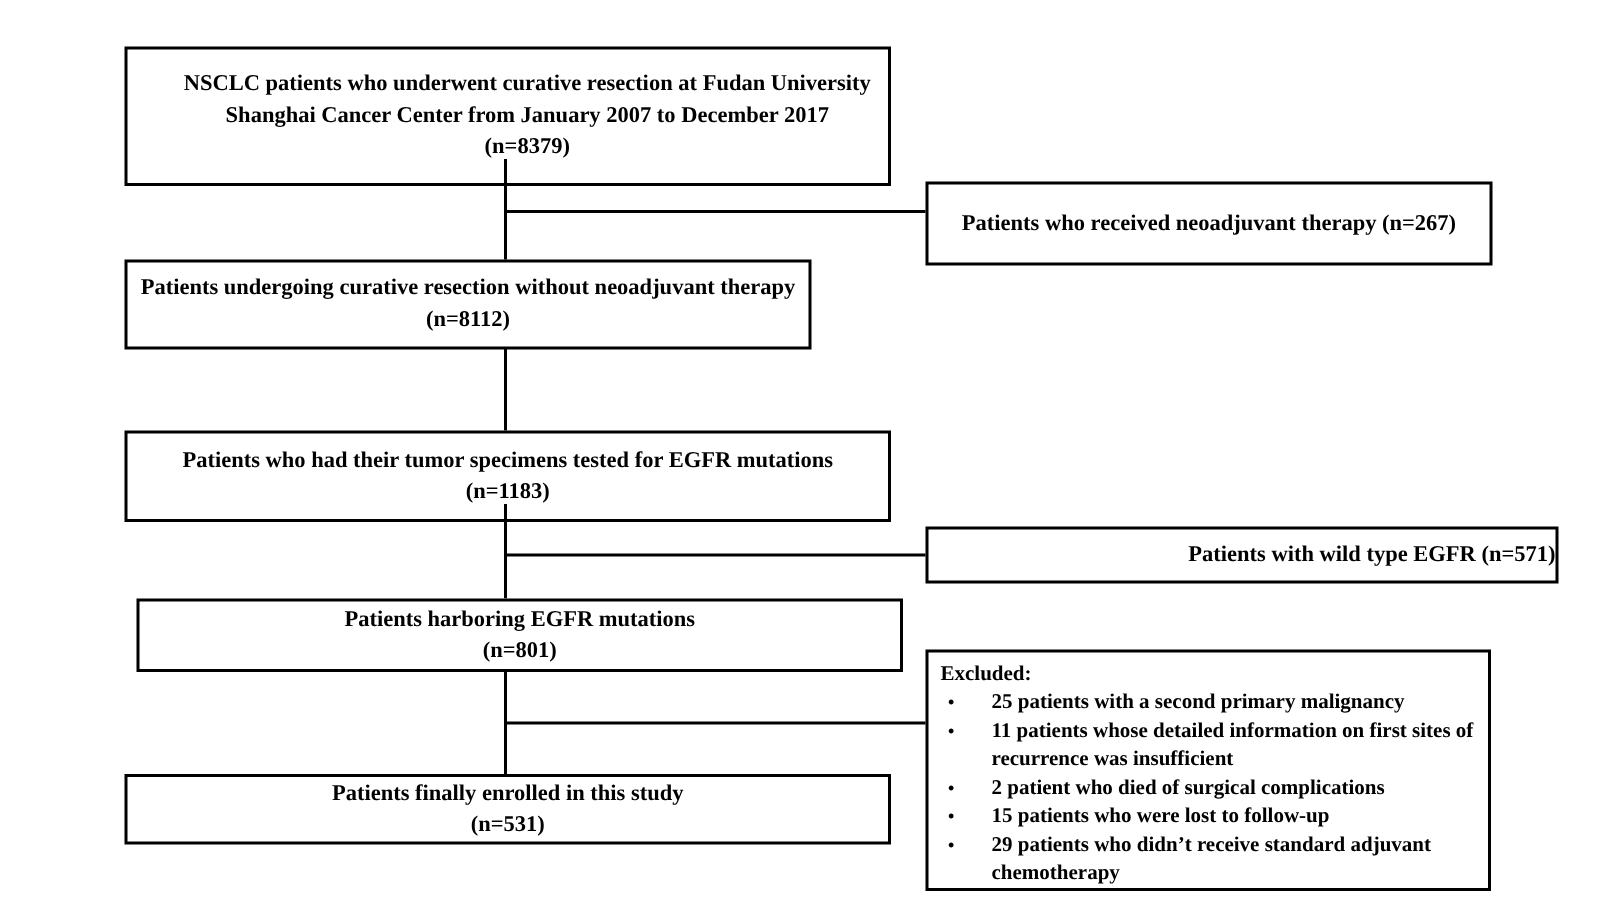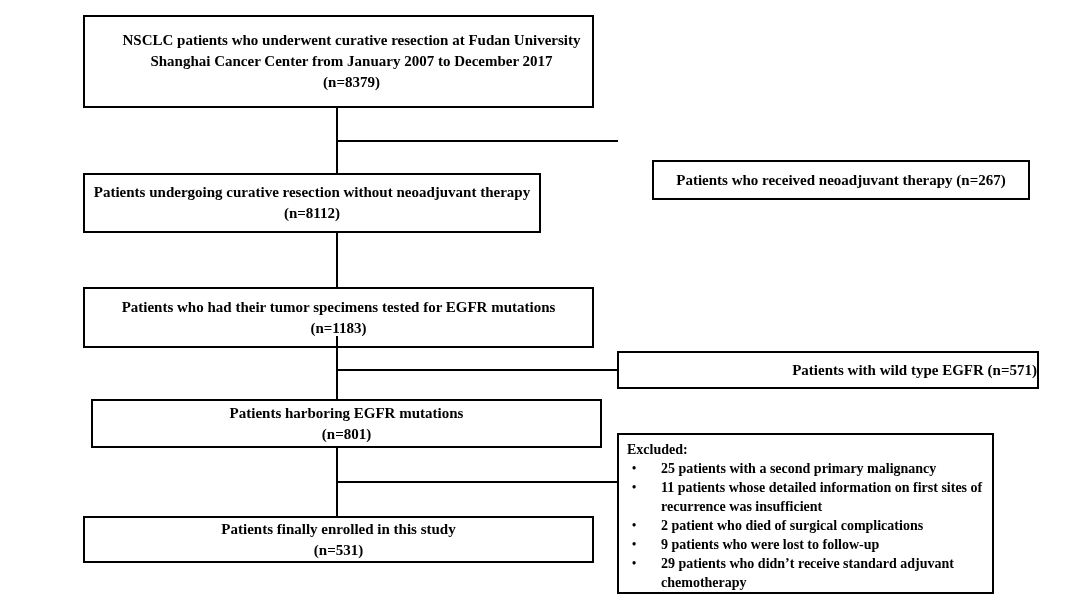"NSCLC patients who underwent curative" div.box { top: 15px -> 31px }
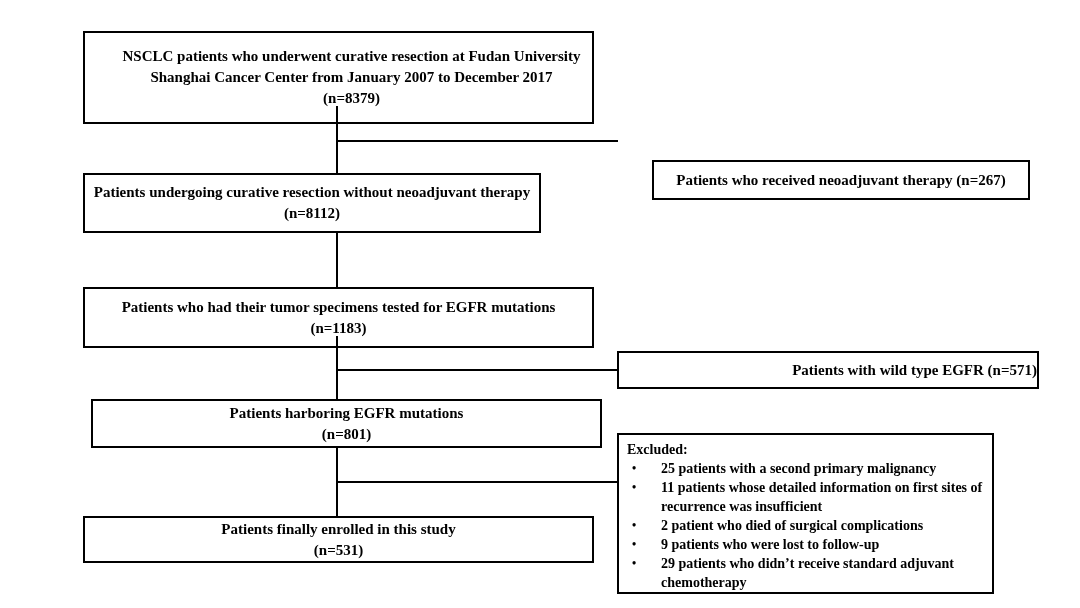"Patients who received neoadjuvant" div.box { height: 40px -> 56px; left: 652px -> 617px; margin-top: 39px -> none }
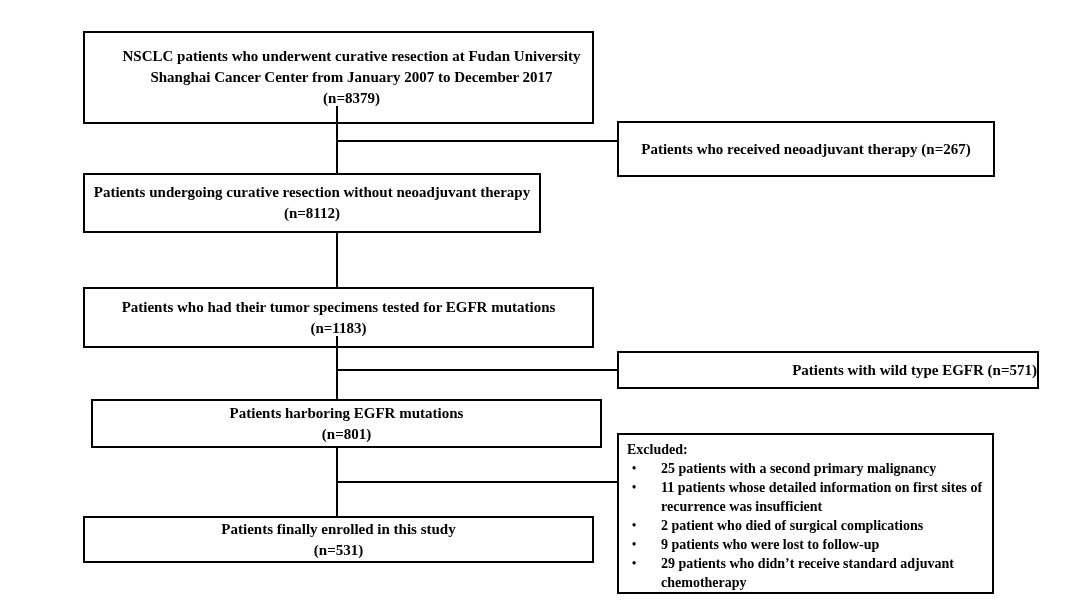"9 patients who were lost" span.bullet-text { text: 9 -> 15 }
